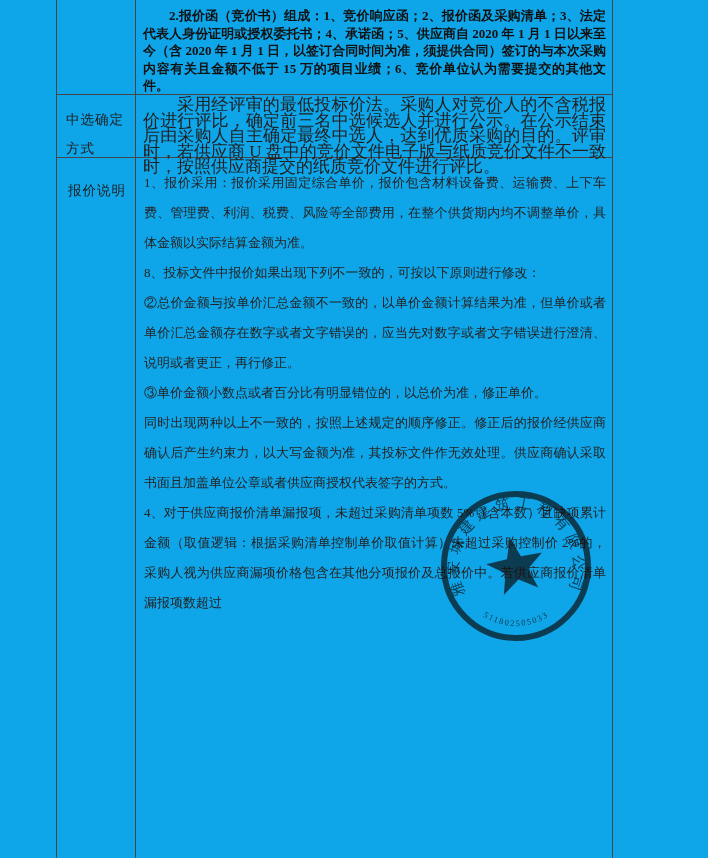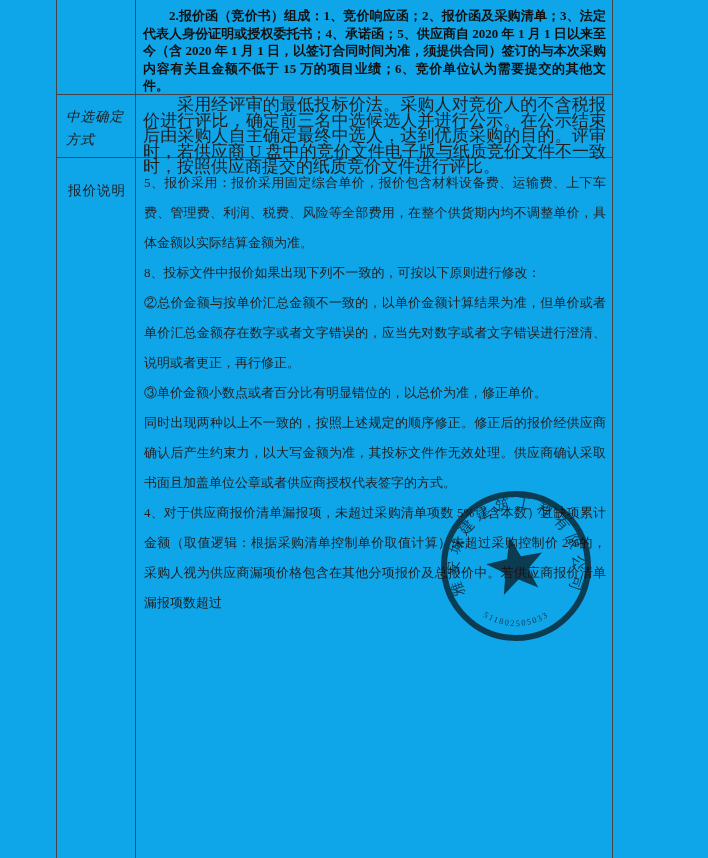"中选确定方式" .row2 .cell-label { font-style: italic -> none; line-height: 23px -> 29px }
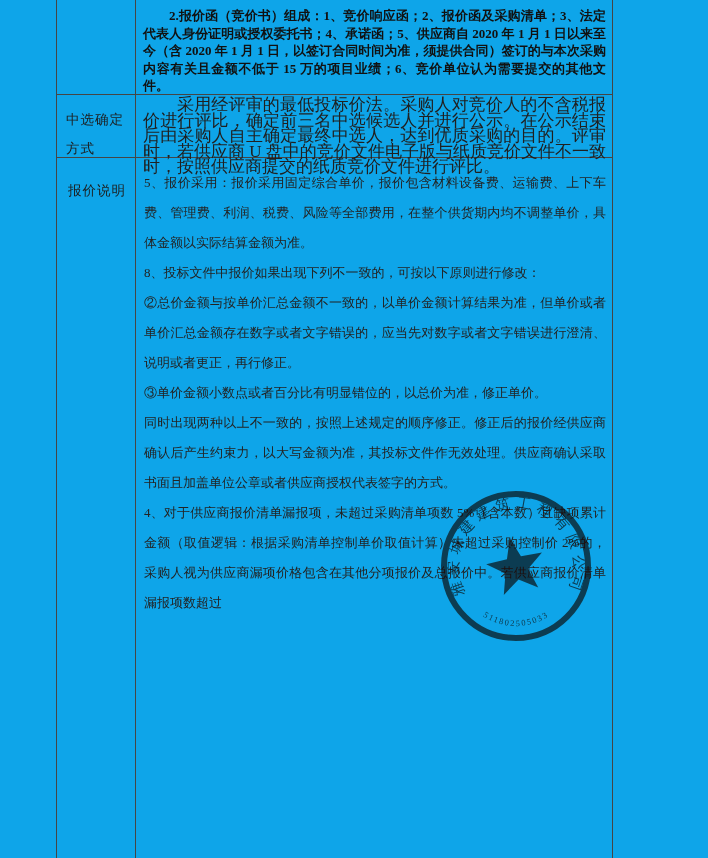"5、报价采用：报价采用固定综合单价，报价包含材料设备费、运输费、上下车费、管理费" p { text: 5 -> 1 }
